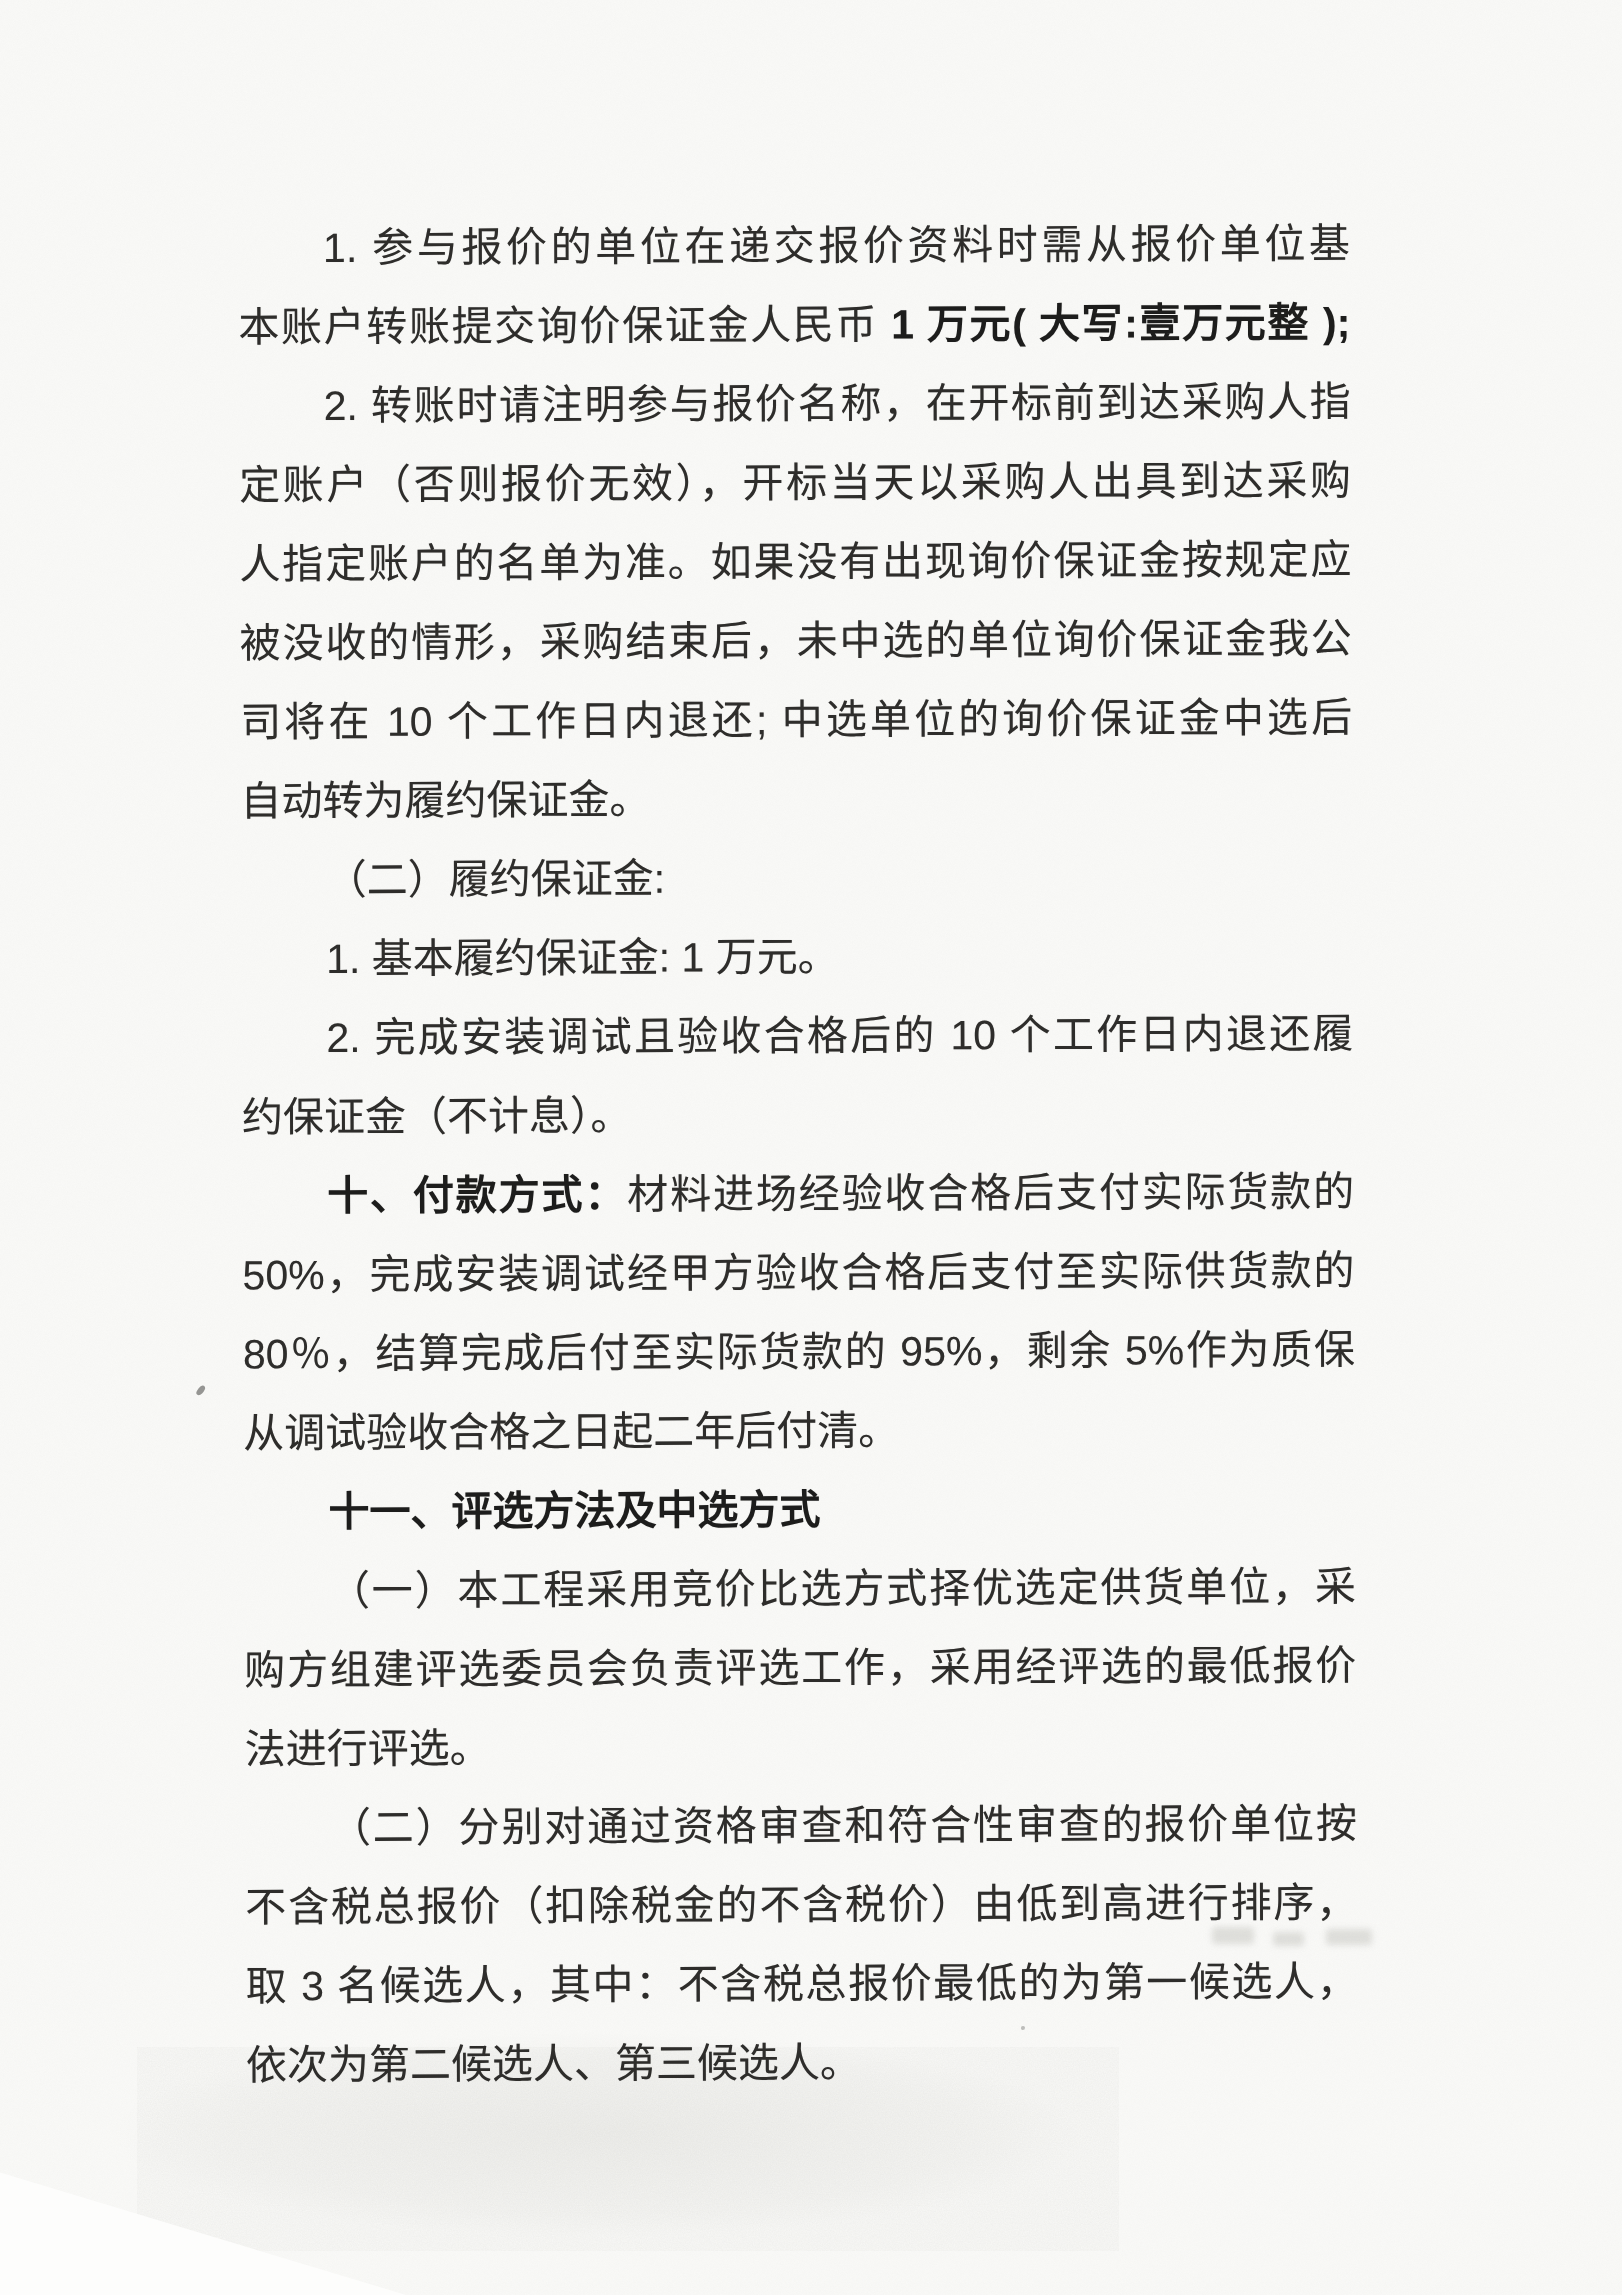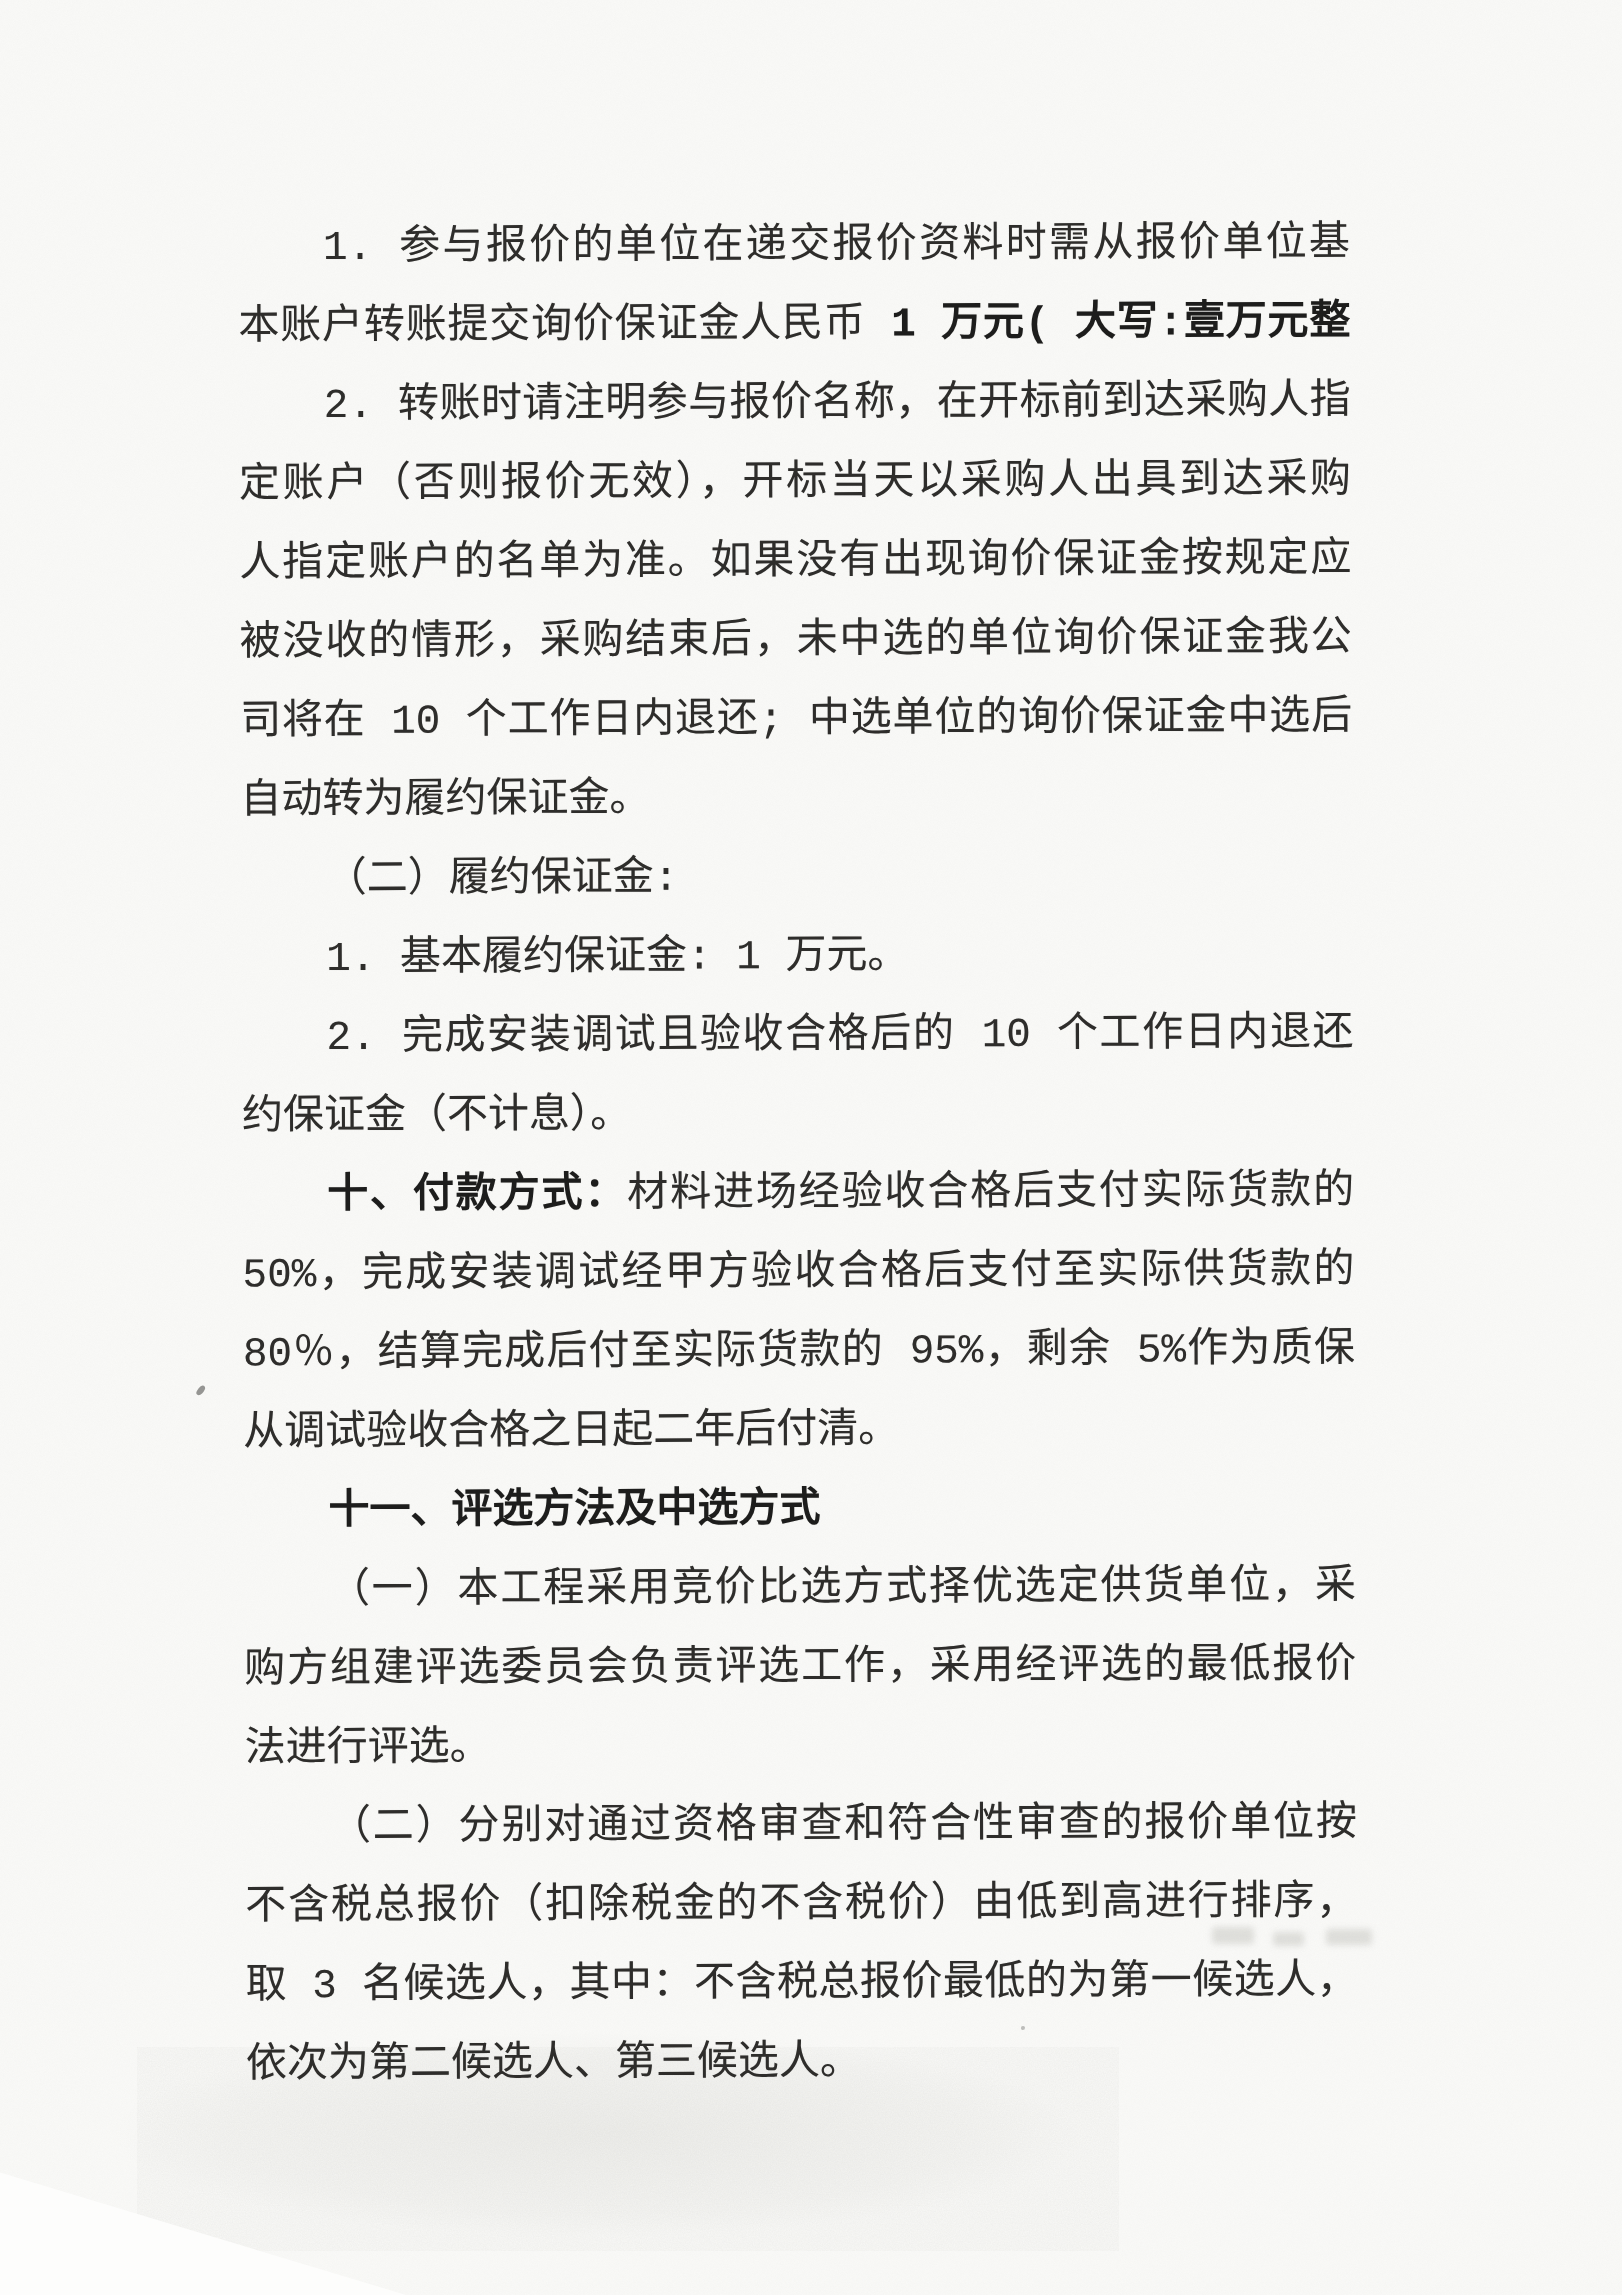"1. 参与报价的单位在递交报价资料时需从报价单位基" .page { font-family: Liberation Mono, monospace -> Liberation Sans, sans-serif }
